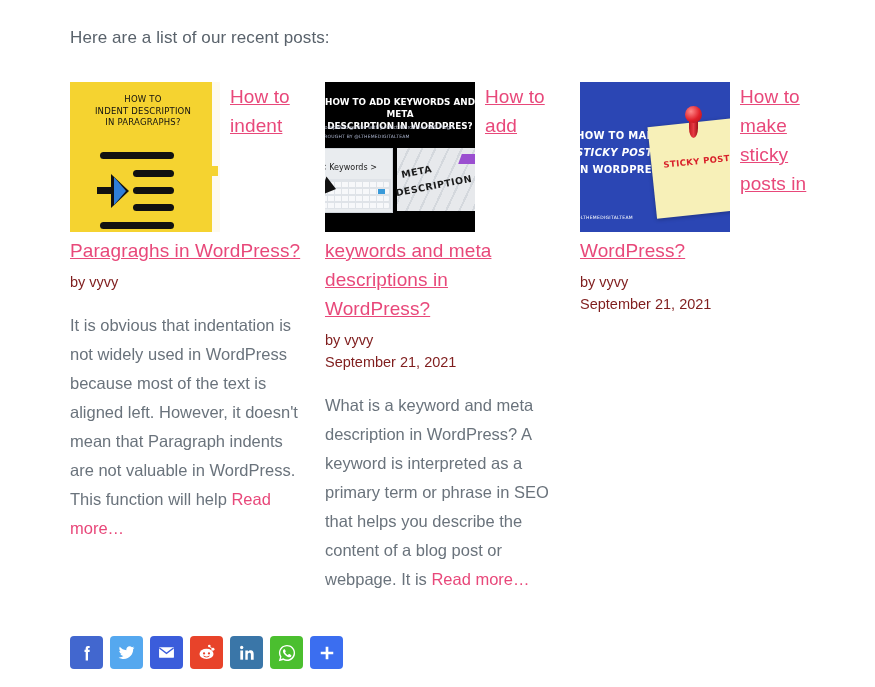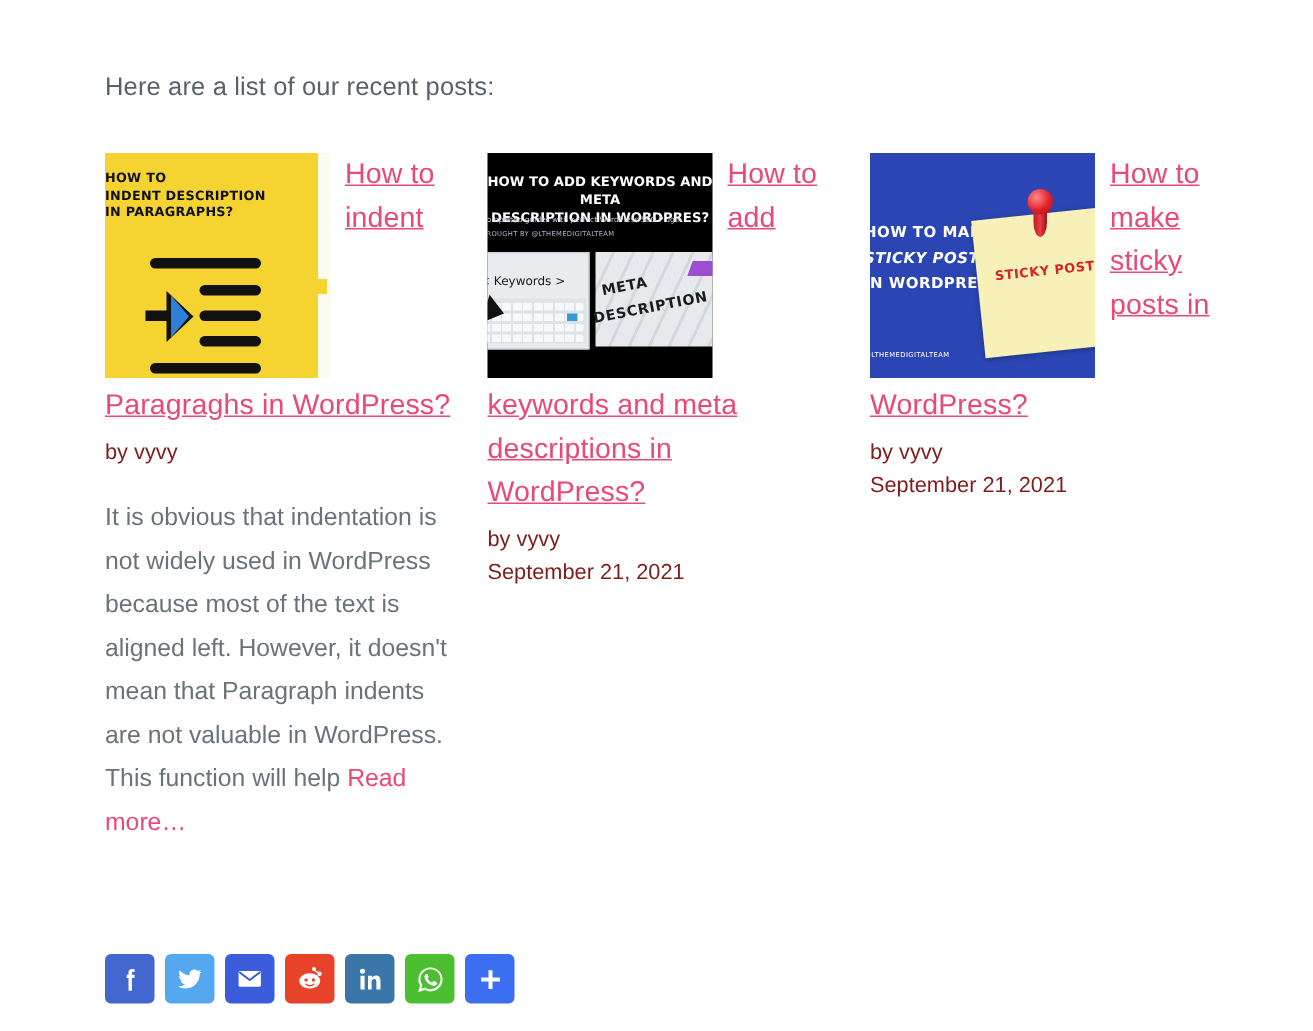"Here are a list of" .page { padding: 44px 58px 0 70px -> 24px 58px 0 70px }
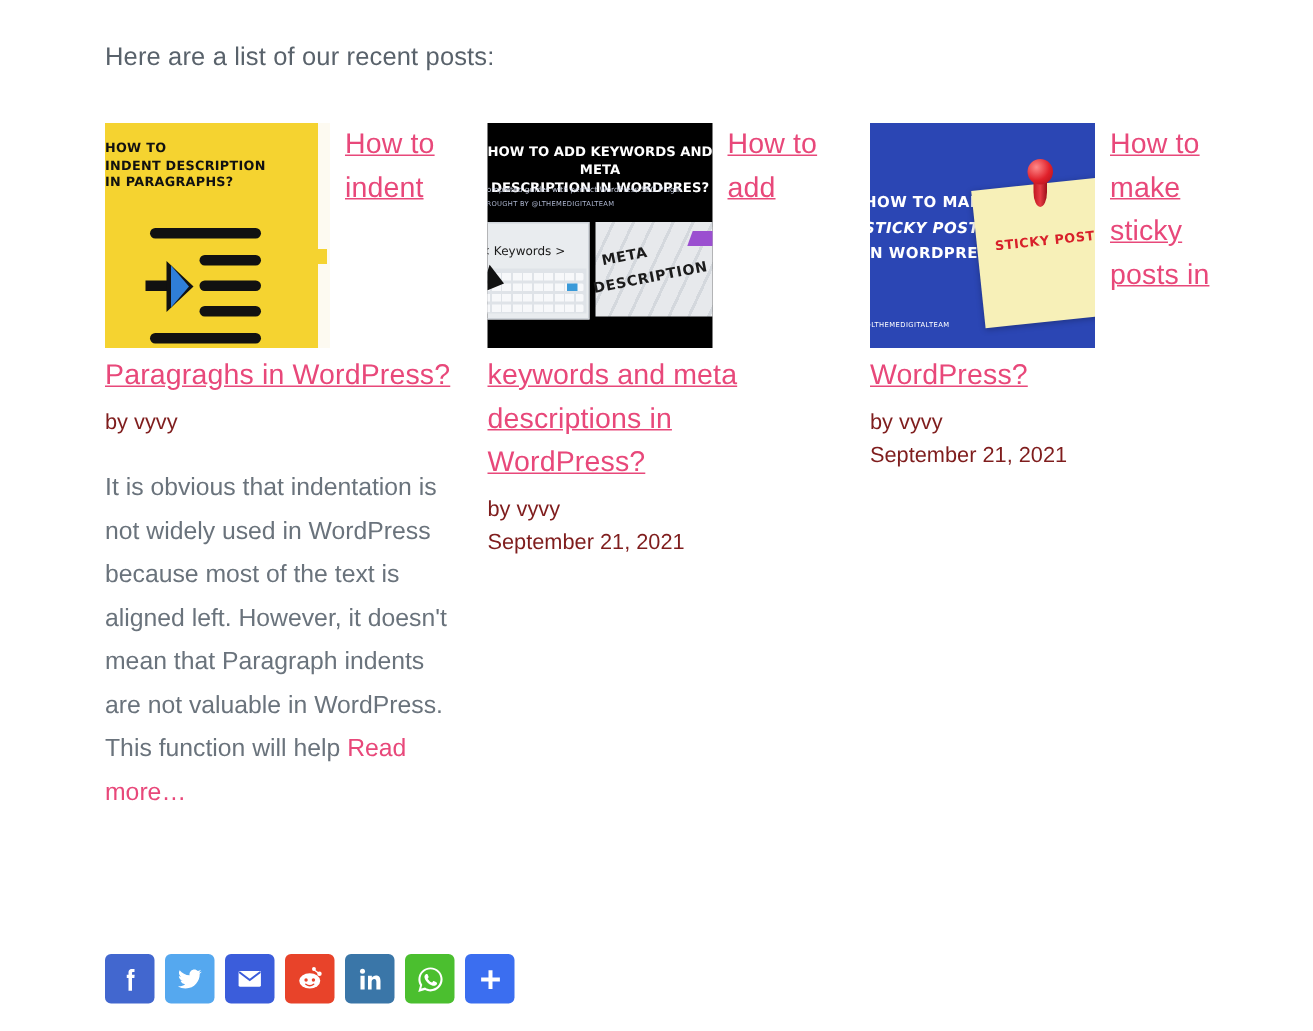"HOW TO" .thumb-indent .t1-head { font-weight: bold -> normal; text-align: none -> center }
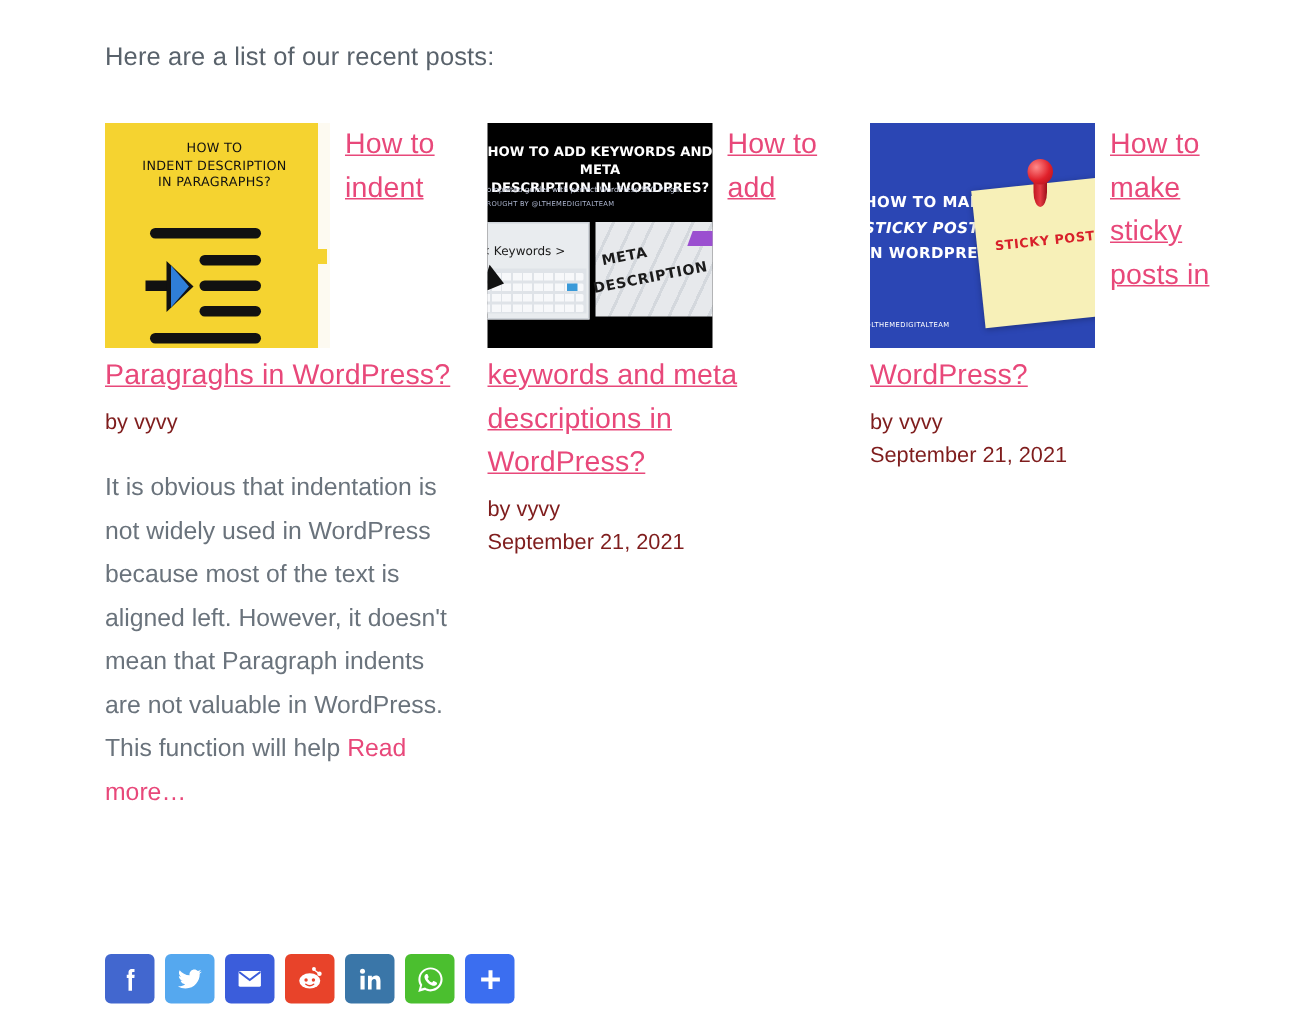"What is a keyword and" p.post-excerpt { html: none -> <p><span>What is a keyword and meta description in WordPress? A keyword is interpreted as a primary term or phrase in SEO that helps you describe the content of a blog post or webpage. It is </span><a>Read more…</a></p> }
